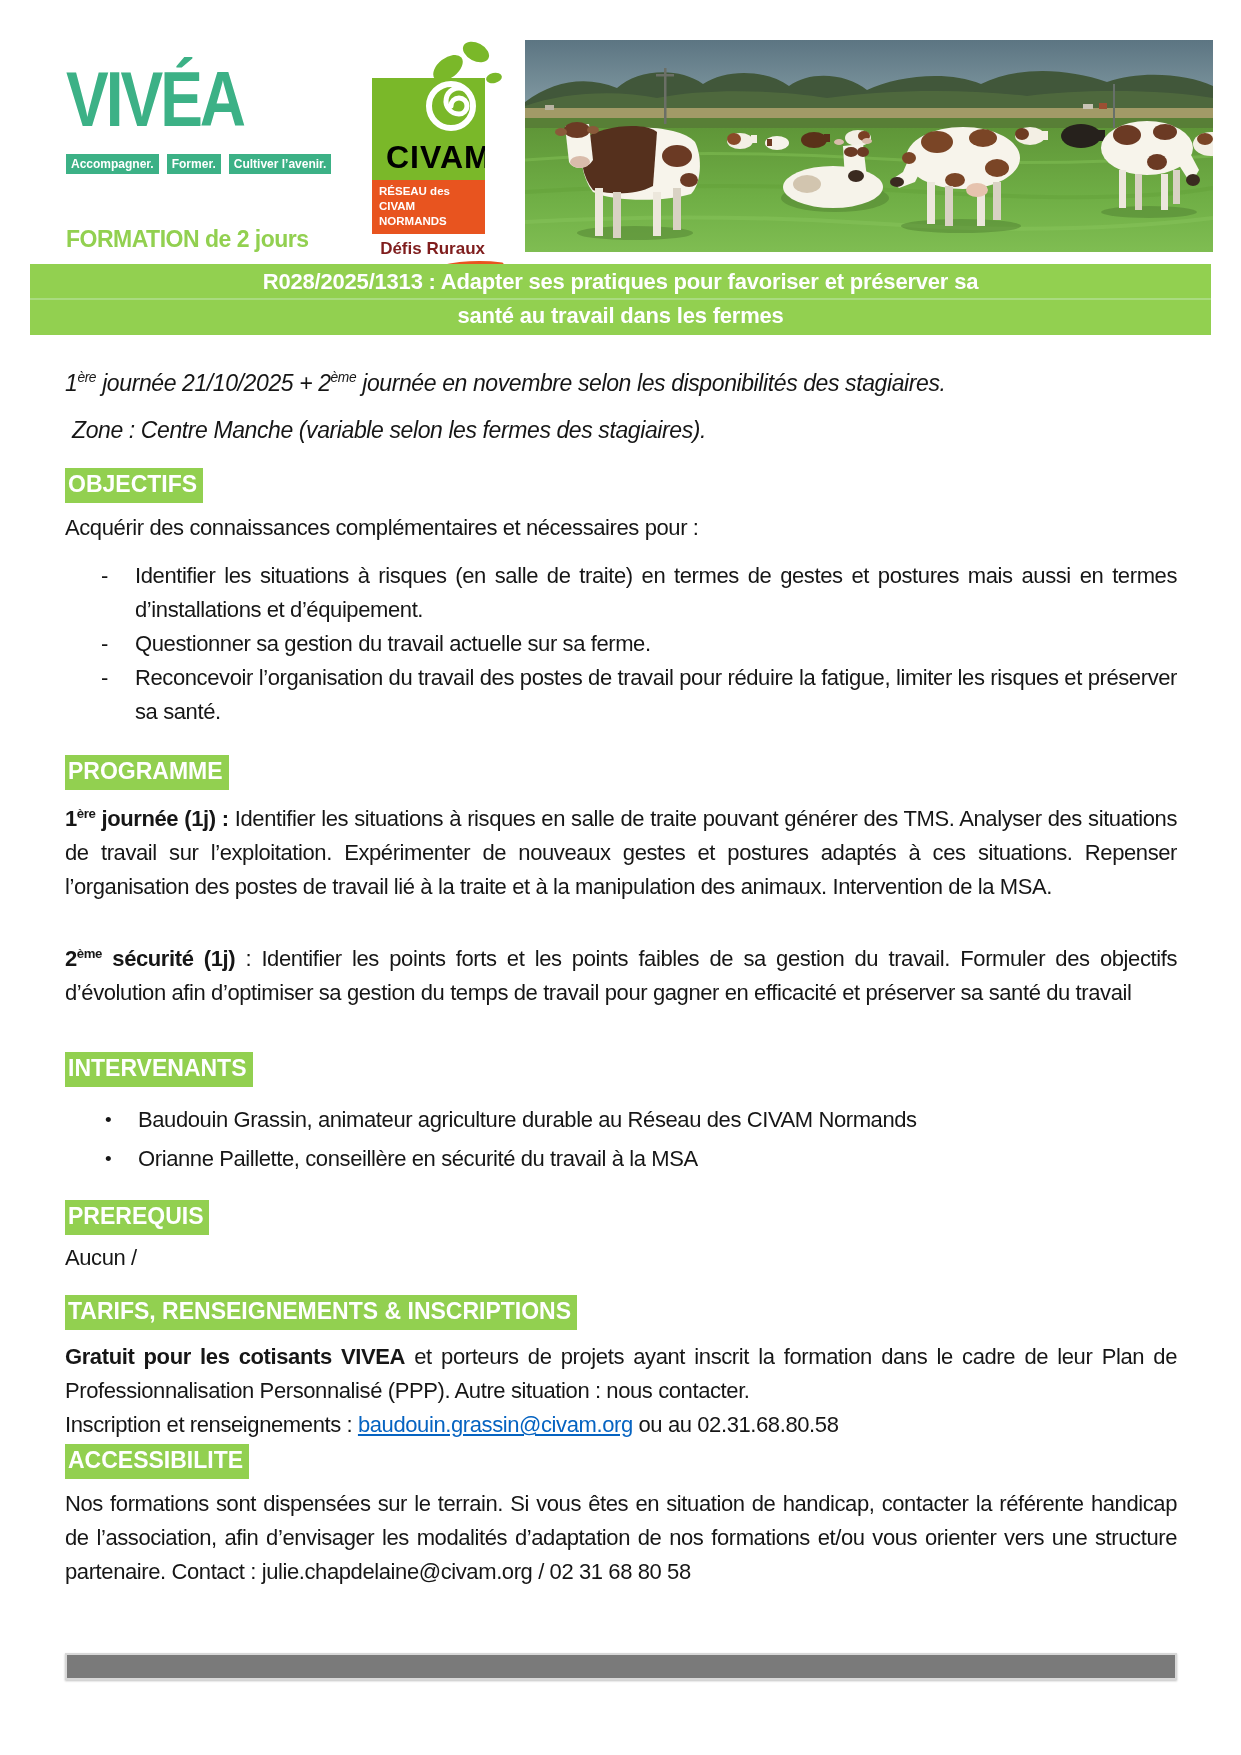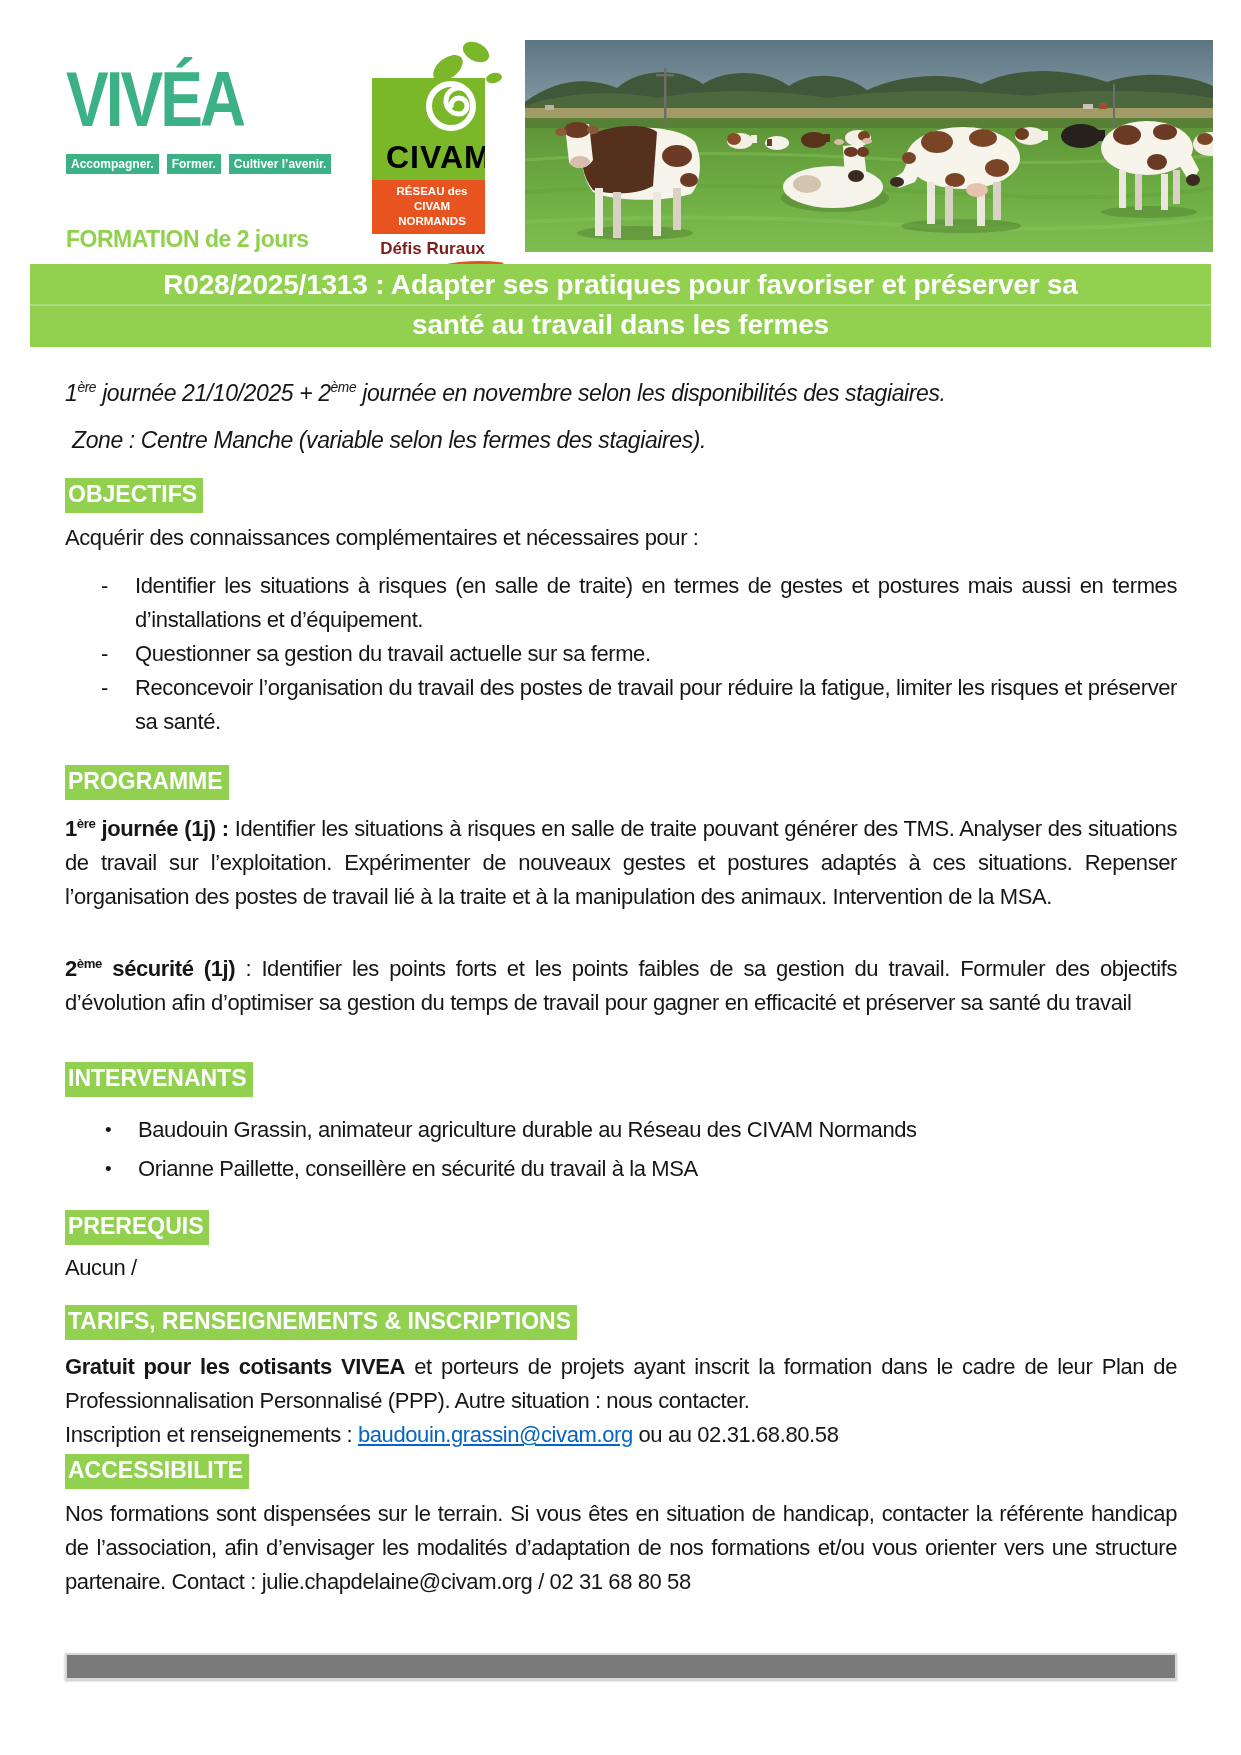"RÉSEAU des CIVAM" .civam-orange { text-align: center -> none }
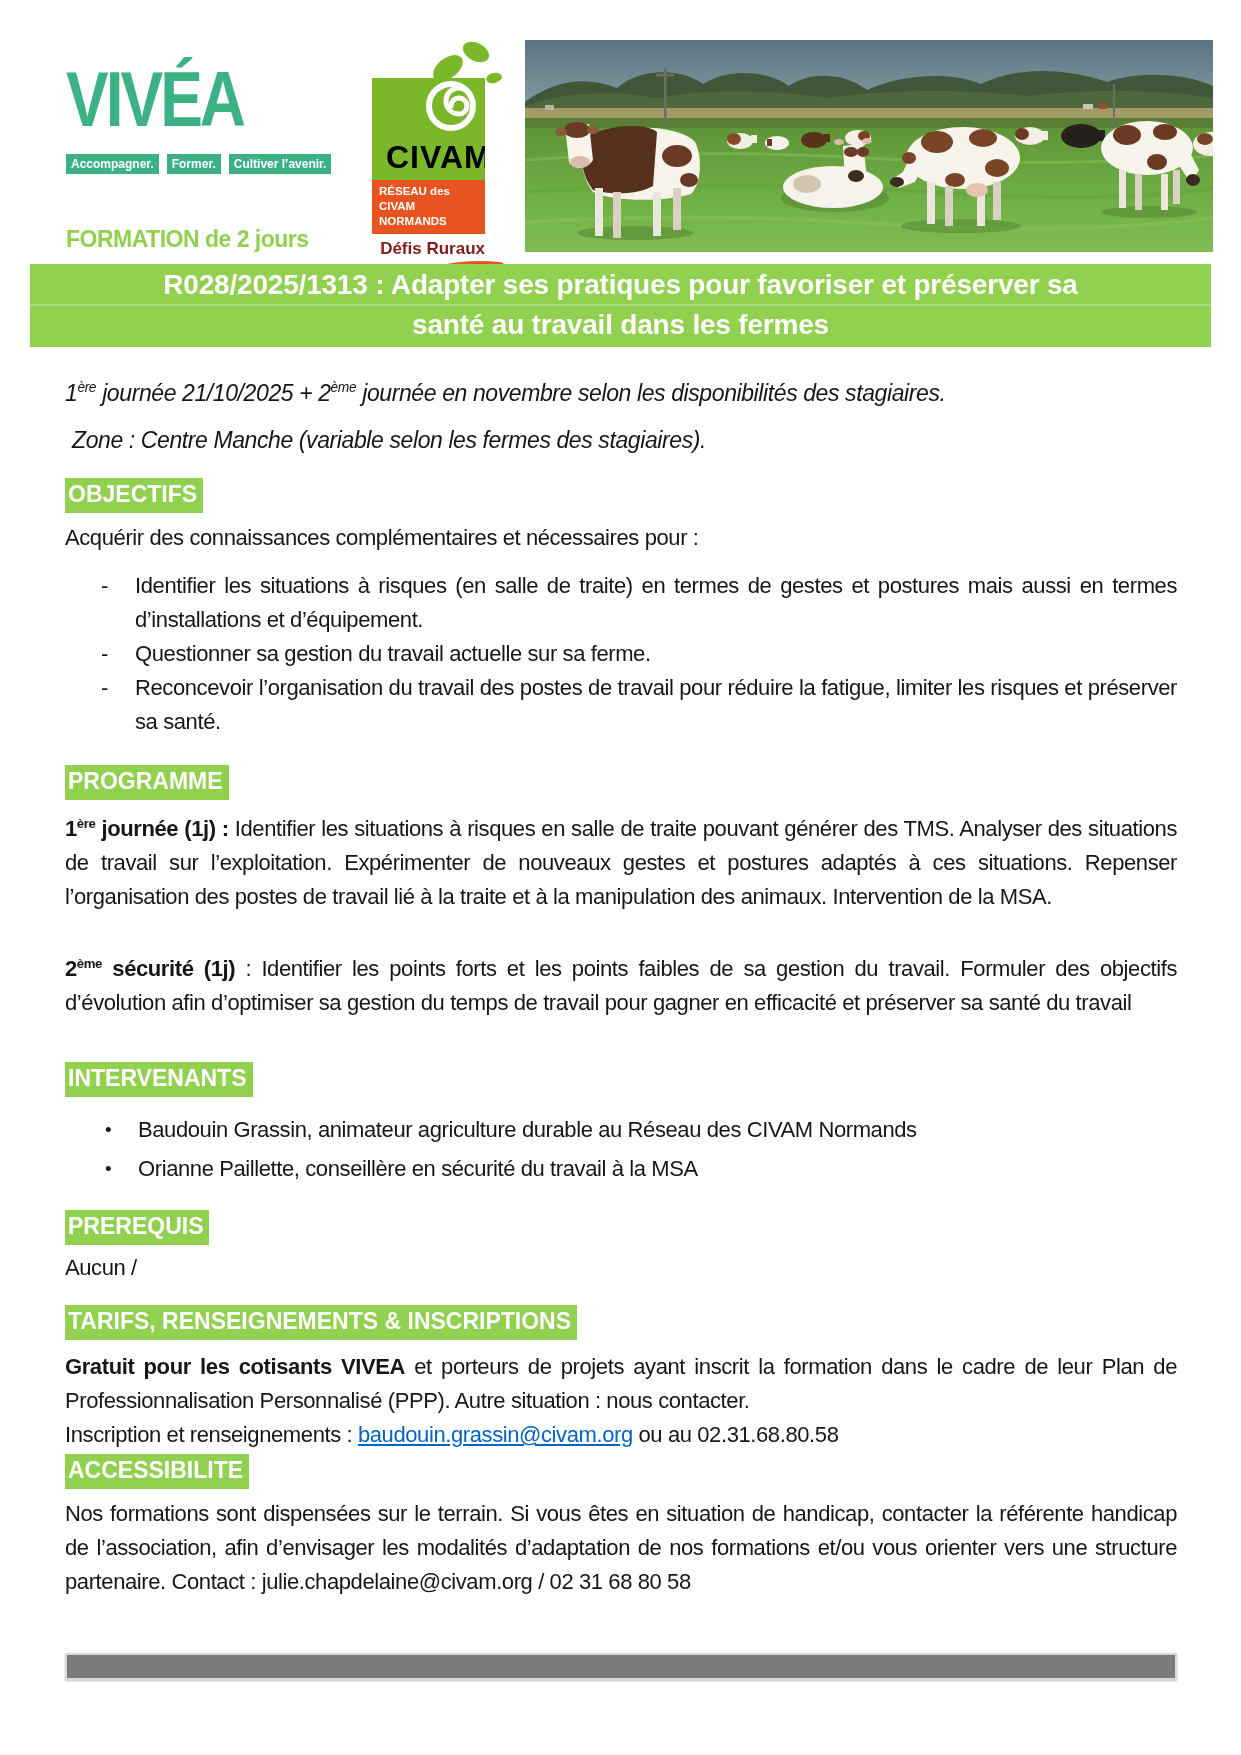"R028/2025/1313 : Adapter ses pratiques" .banner { font-size: 28px -> 22px }
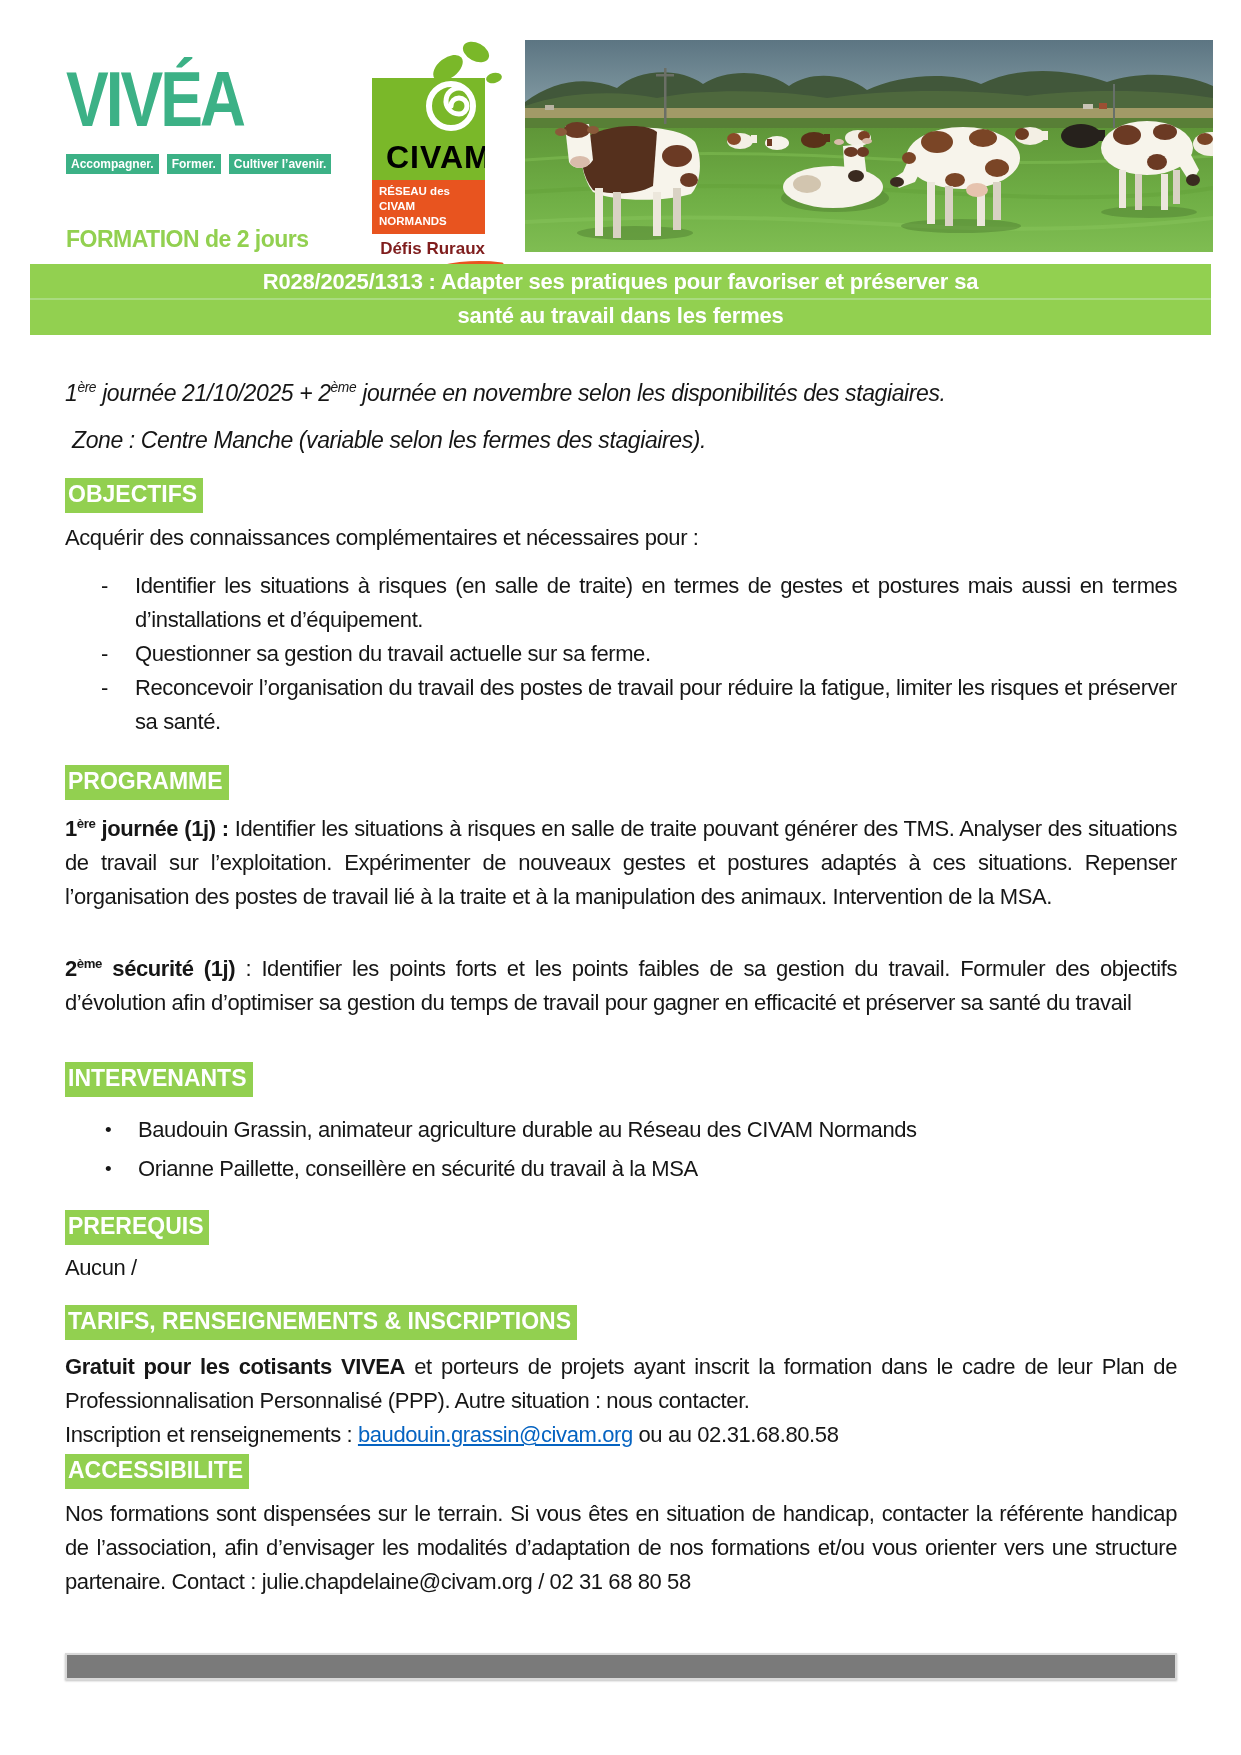"1ère journée 21/10/2025 + 2ème" .main { top: 376px -> 366px }
